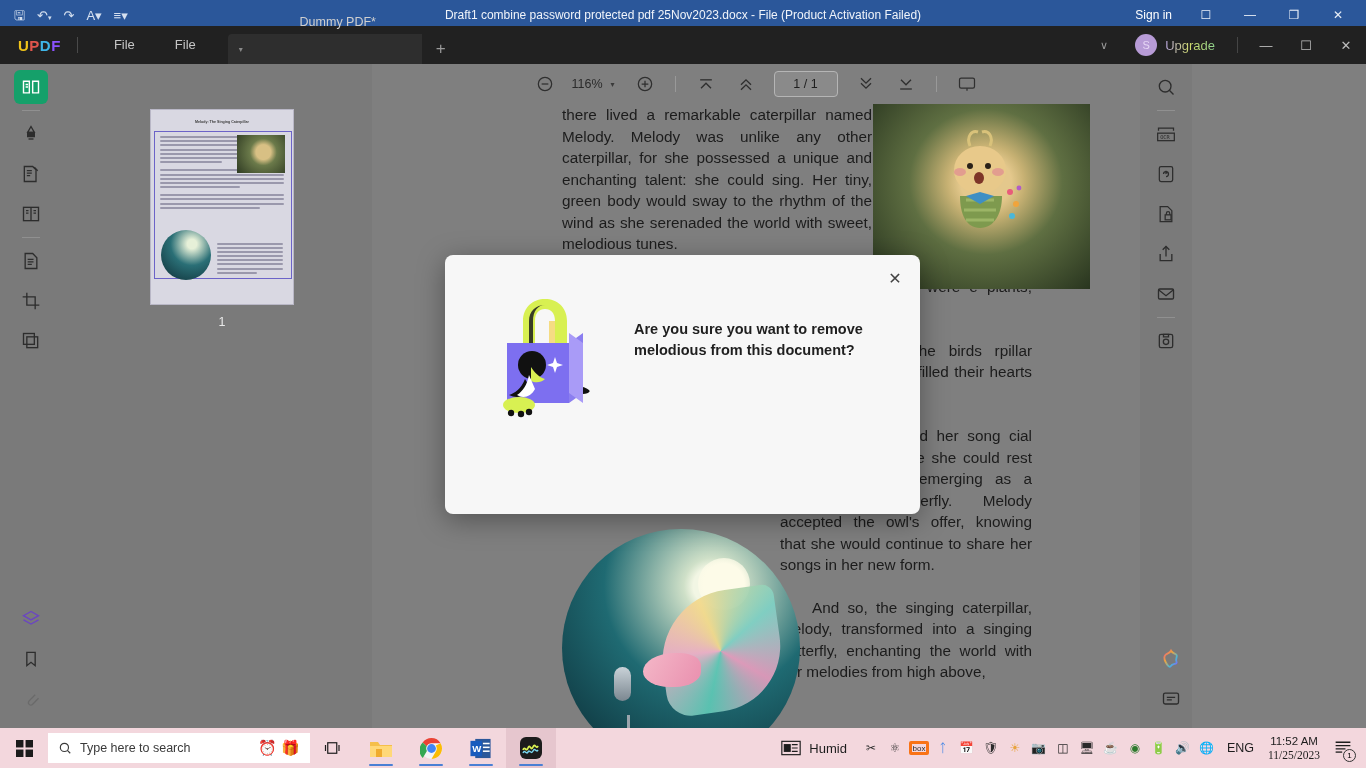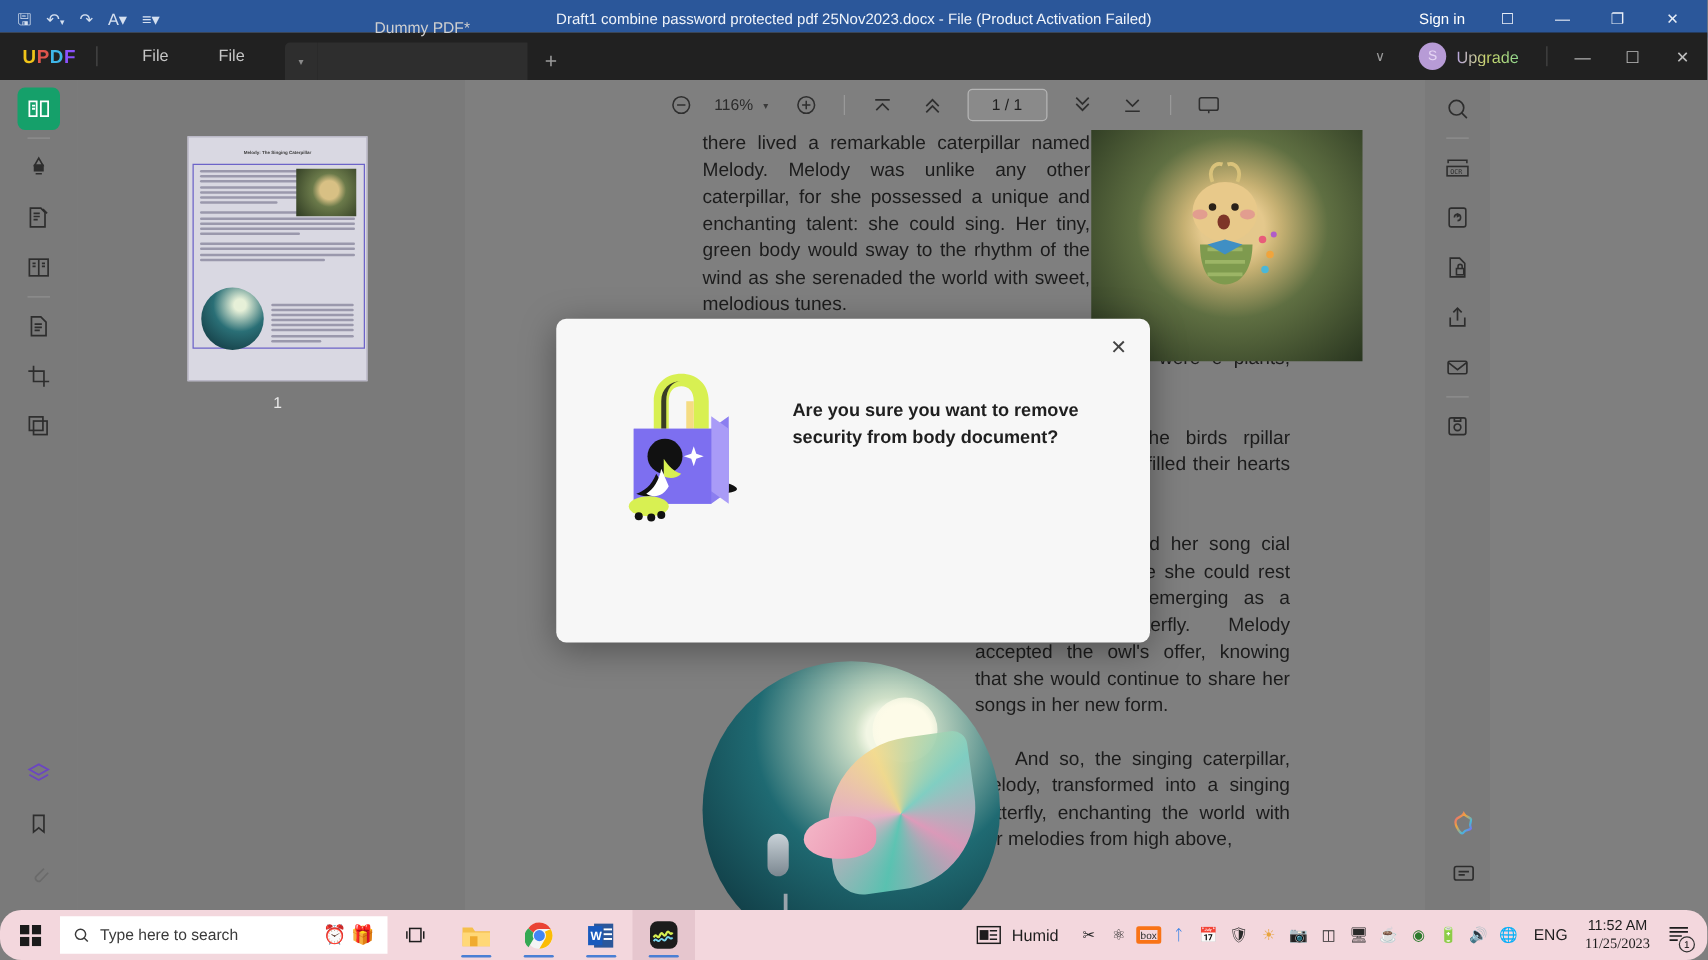"Are you sure you want" div.modal-q { text: security from body -> melodious from this }
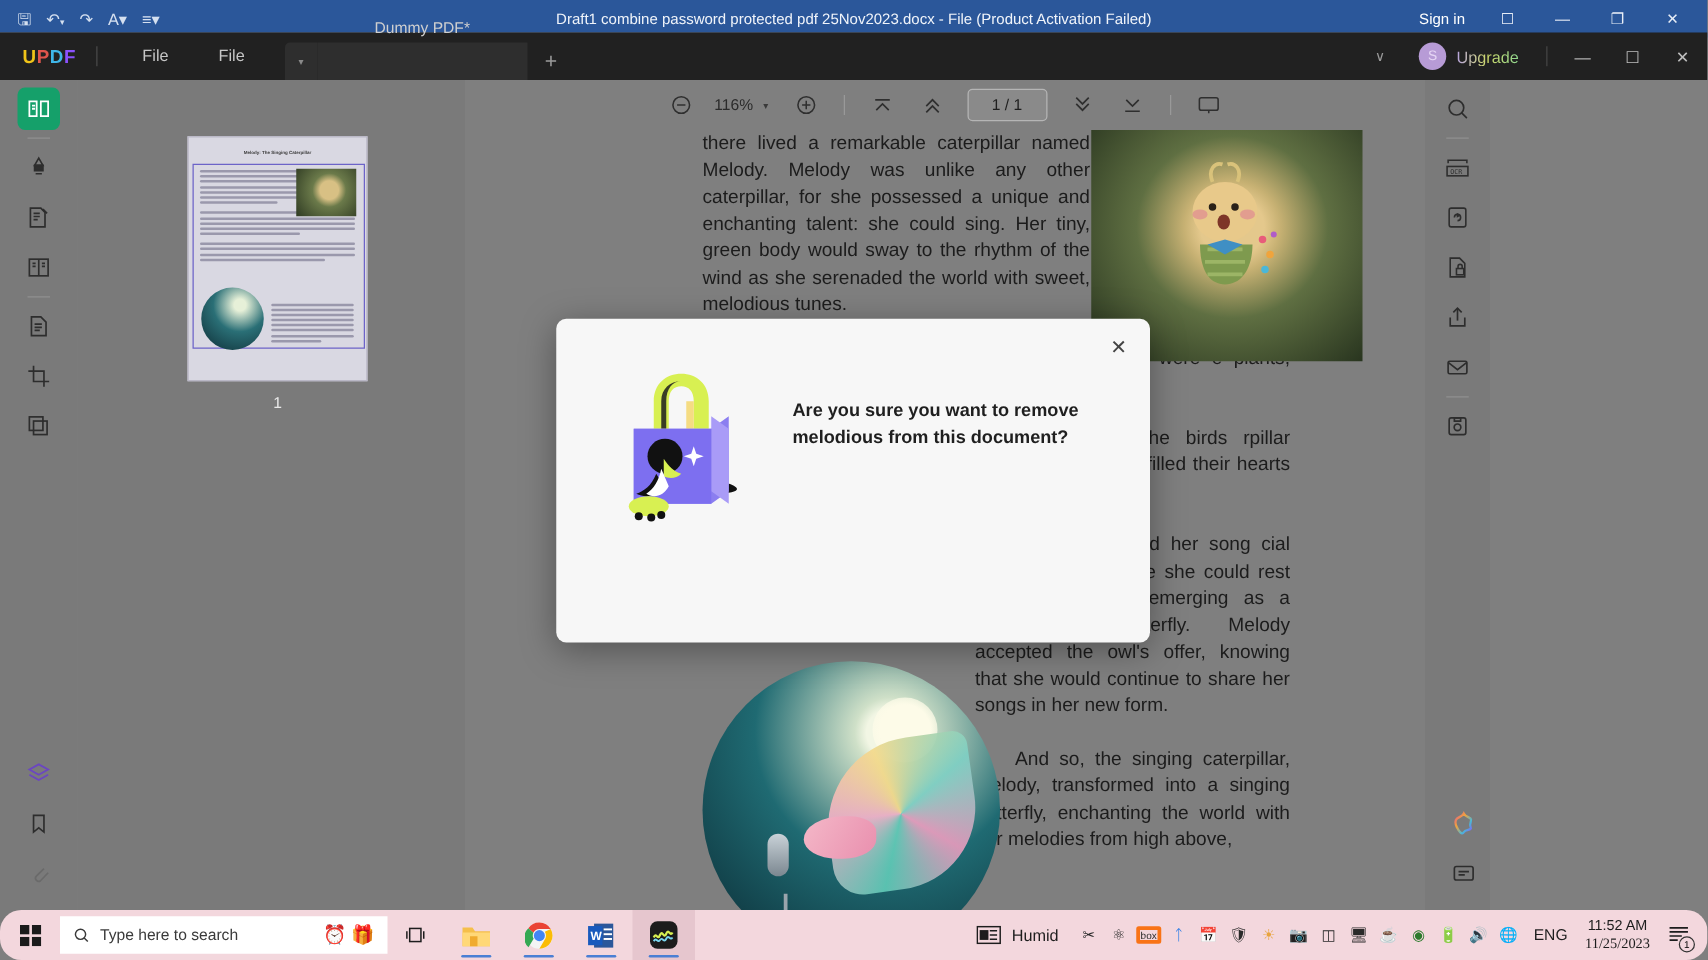"Type here to search" .taskbar { border-radius: 17px -> none }
